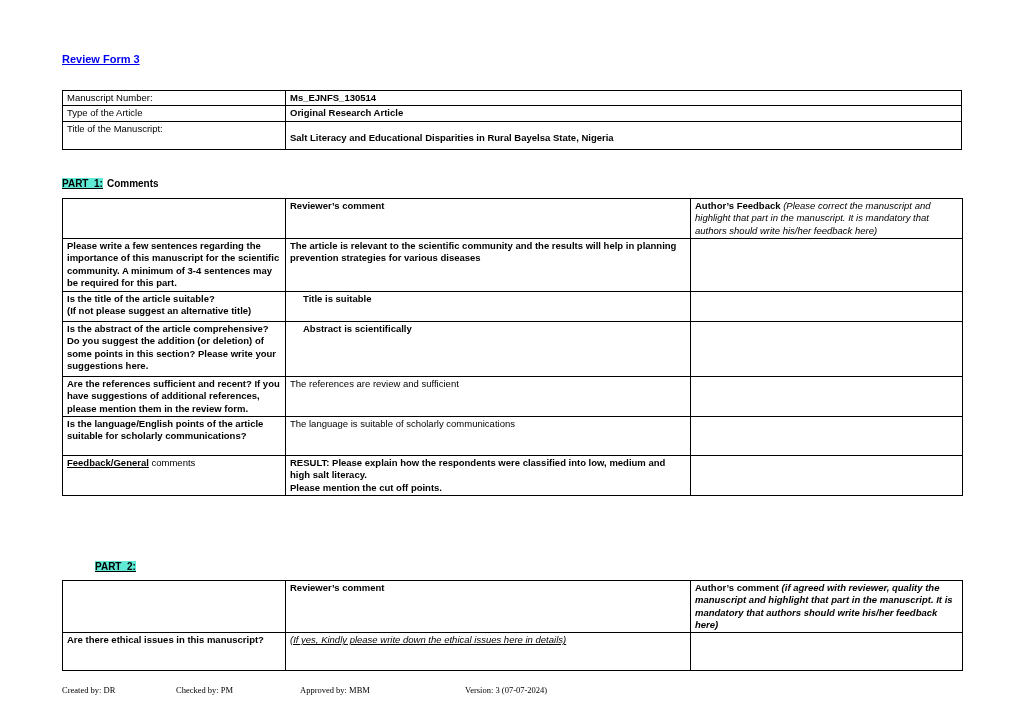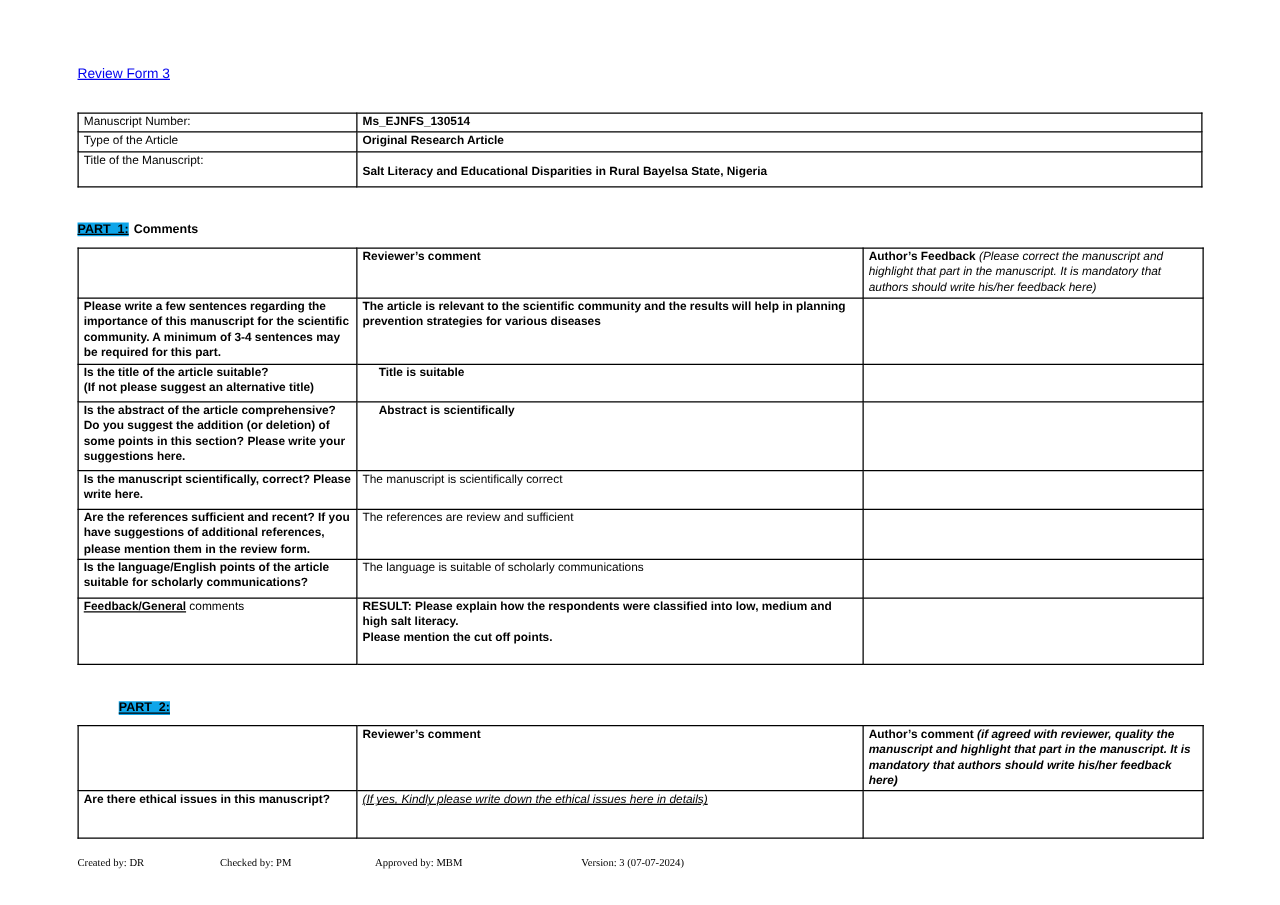"Review Form 3" .doc-title { font-weight: normal -> bold }
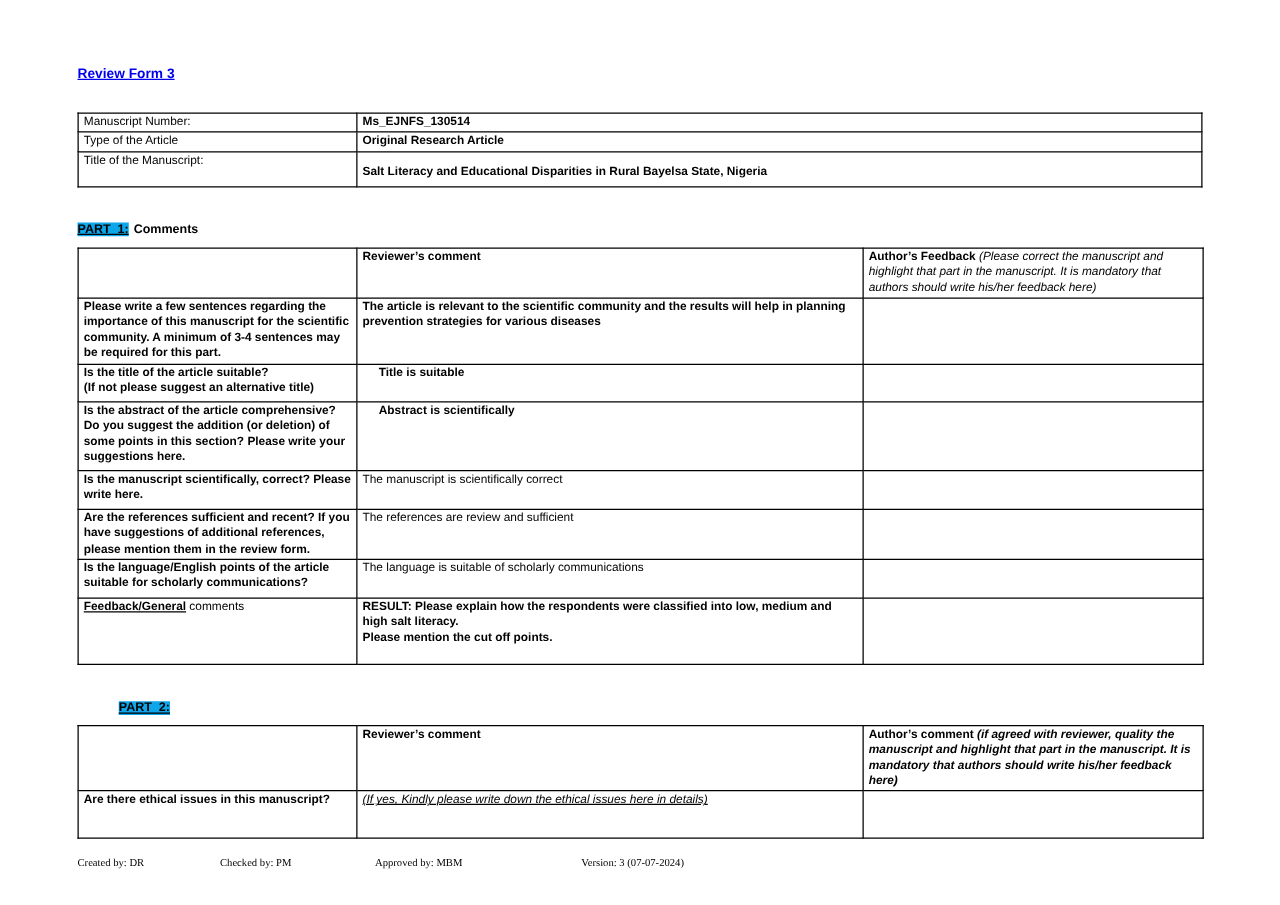"PART 1:" .hl { background: #0ea5e9 -> #5eead4 }
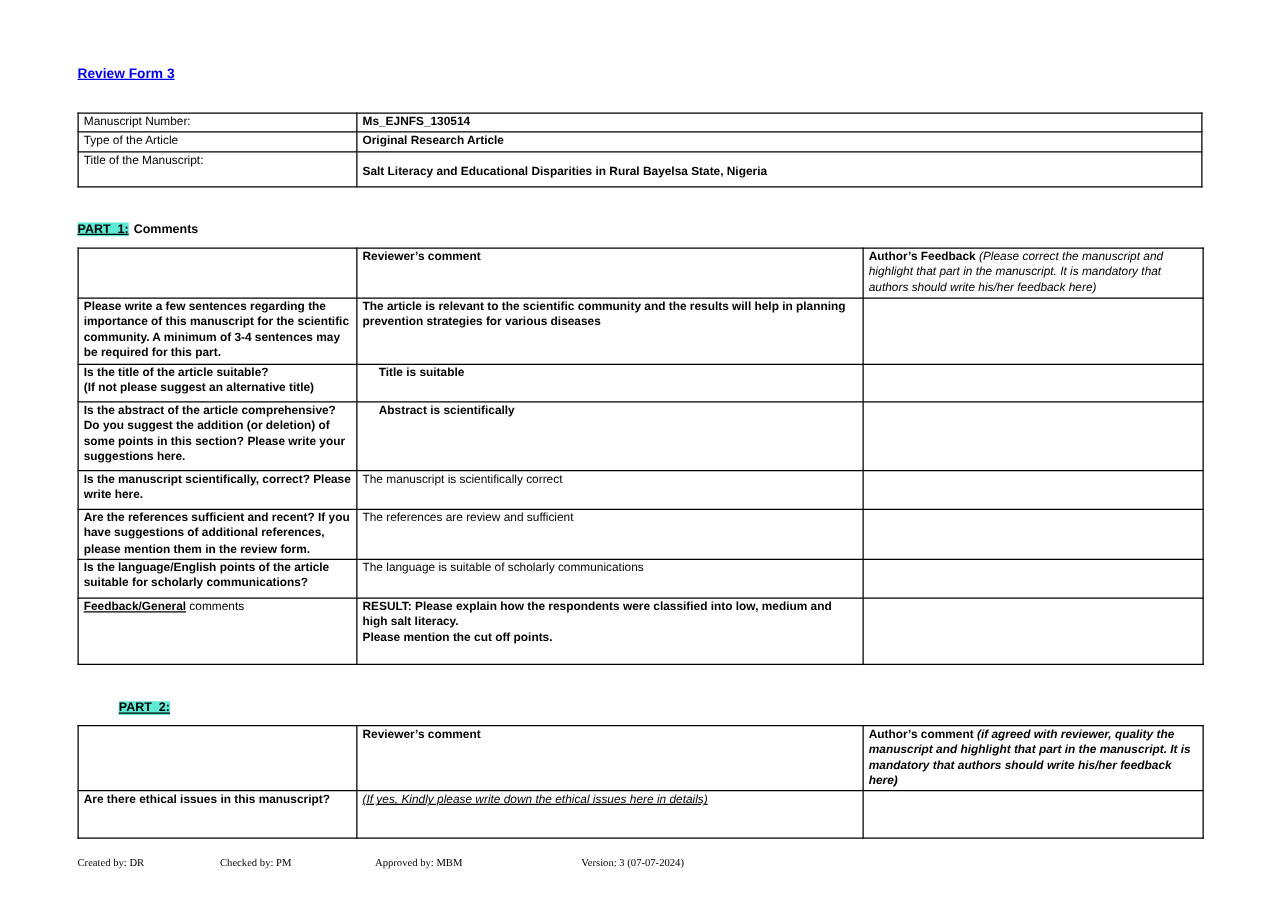"Is the manuscript scientifically," tr { html: <tr> <td>Is the manuscript scientifically, correct? Please write here.</td> <td>The manuscript is scientifically correct</td> <td></td> </tr> -> none }
